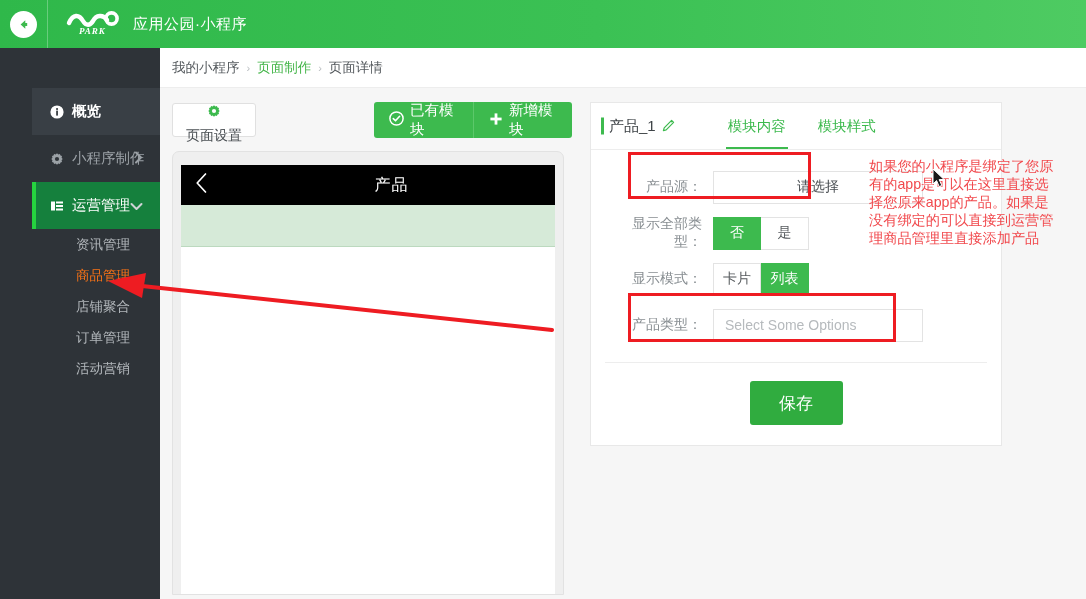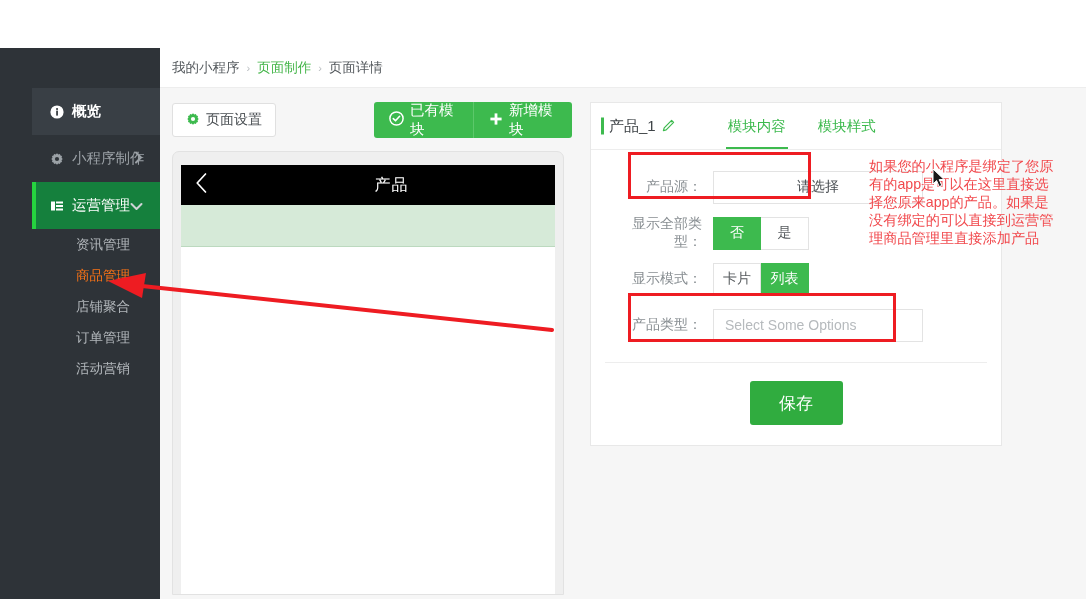"PARK" div.topbar { html: none -> <div> <div> <span> <svg> <path></path> </svg> </span> </div> <div> <span> <svg> <path></path> <circle></circle> <text>PARK</text> </svg> </span> <span>应用公园·小程序</span> </div> </div> }
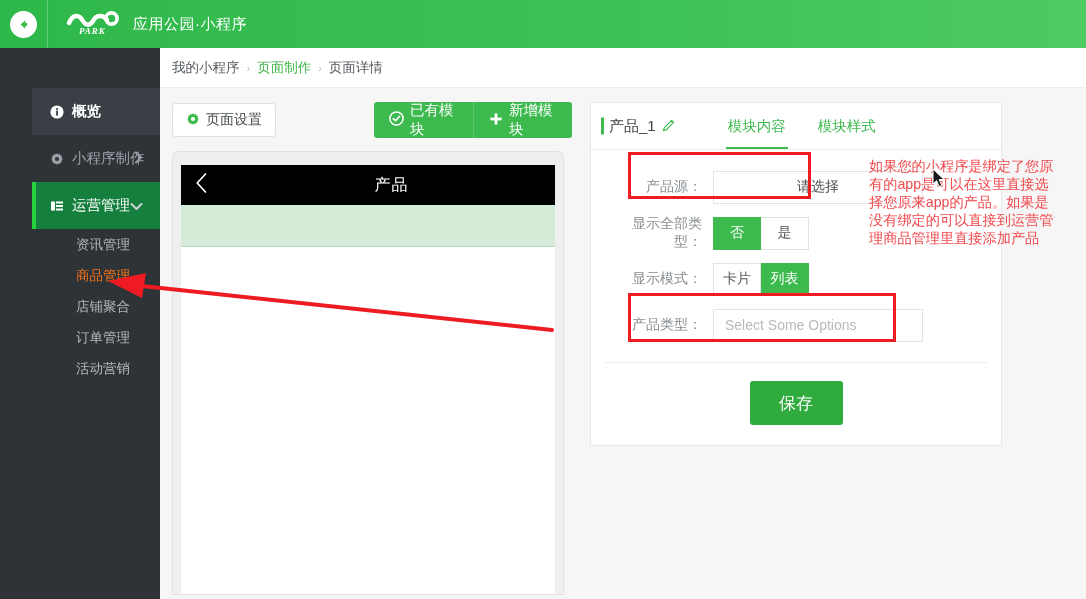"页面设置" .btn-settings { flex-direction: none -> column }
